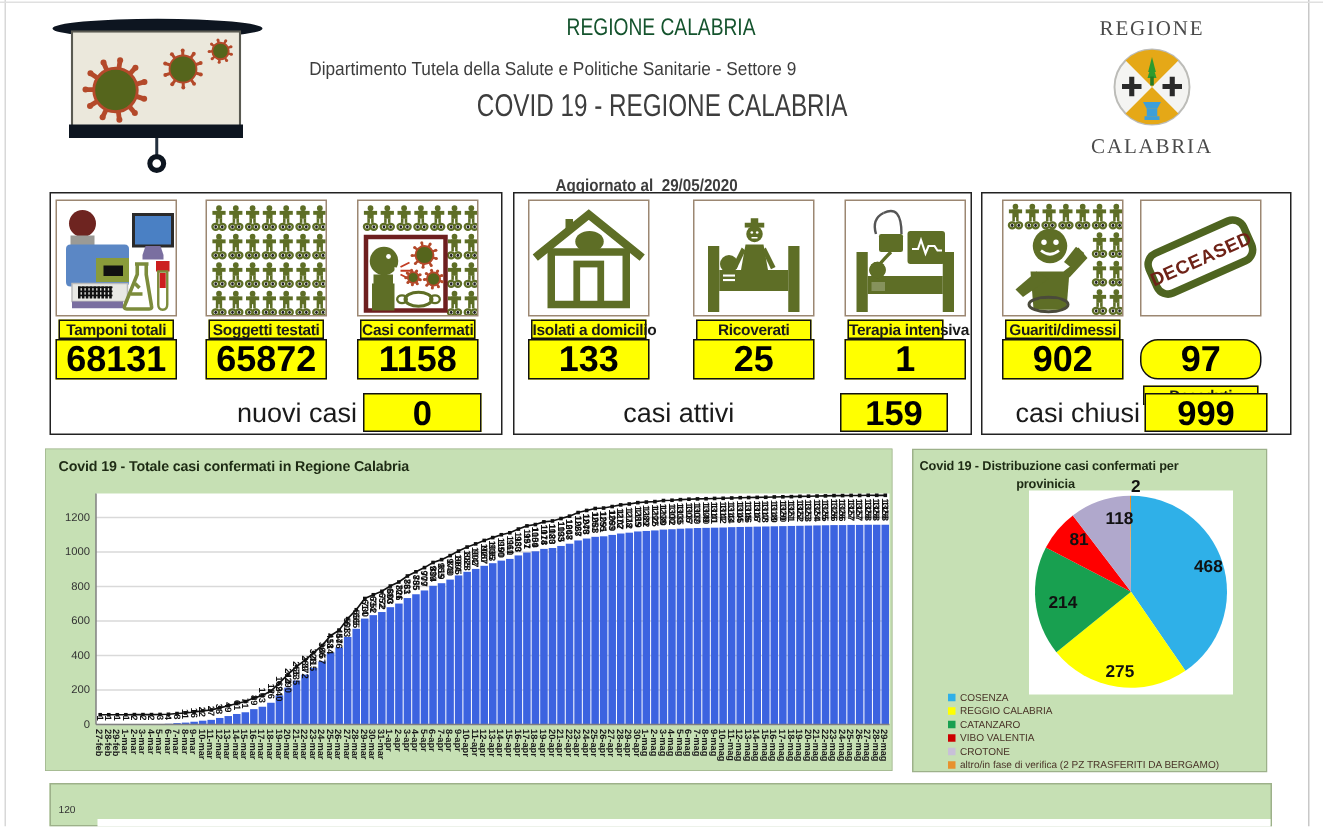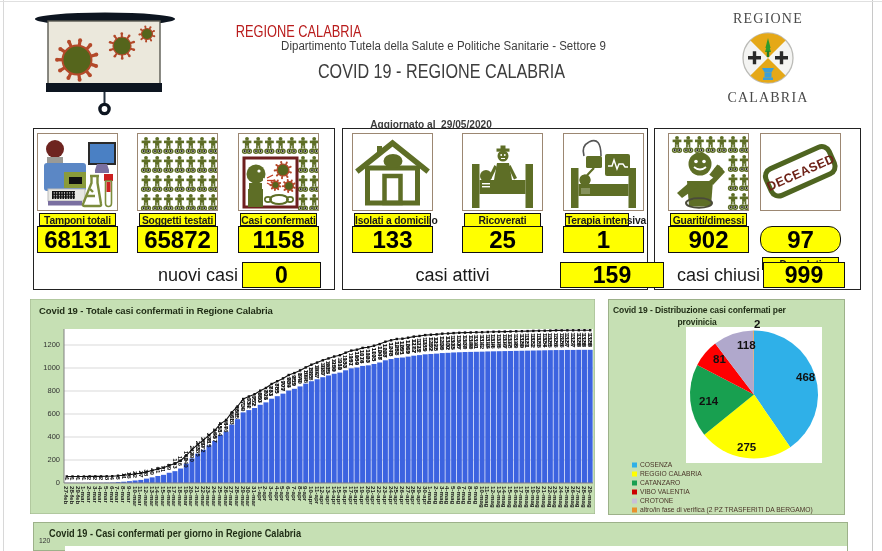"REGIONE CALABRIA" div.abs { color: #b91c1c -> #14532d; text-align: none -> center; top: 23px -> 10px }
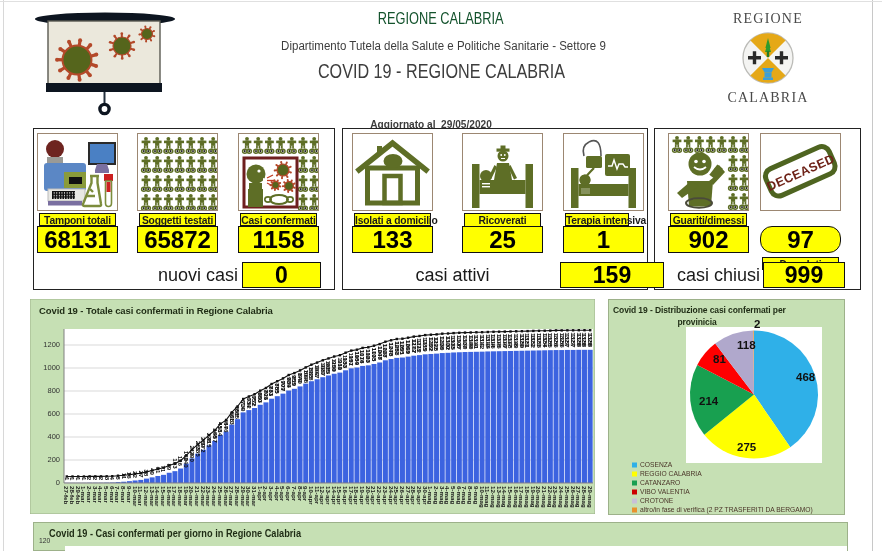"Dipartimento Tutela della Salute e" div.abs { text-align: center -> left }
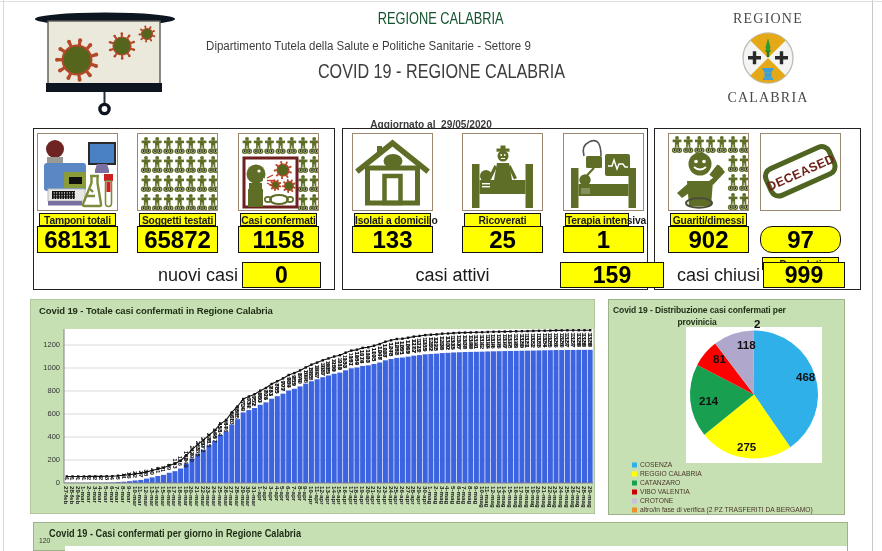"159" div.abs { width: 104px -> 72px }
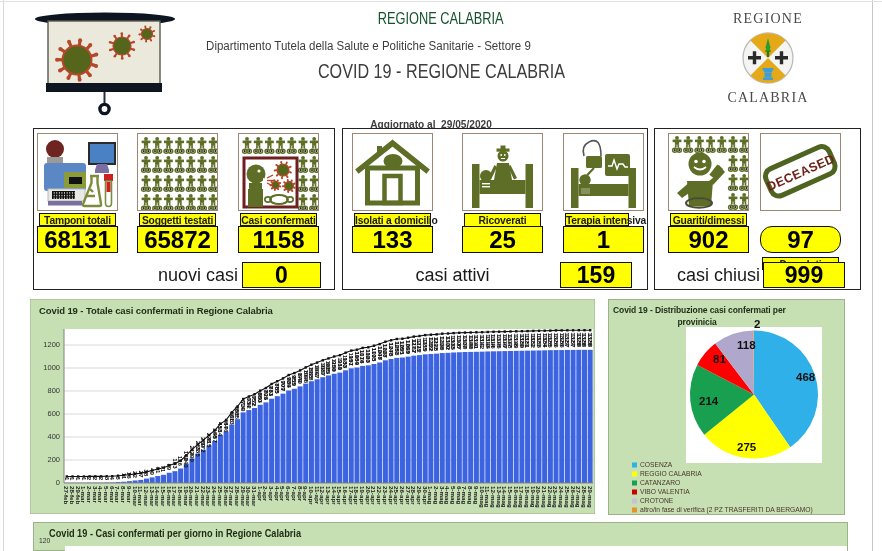"Covid 19 - Casi confermati" div { html: <div><span>Covid 19 - Casi confermati per giorno in Regione Calabria</span></div> -> none }
